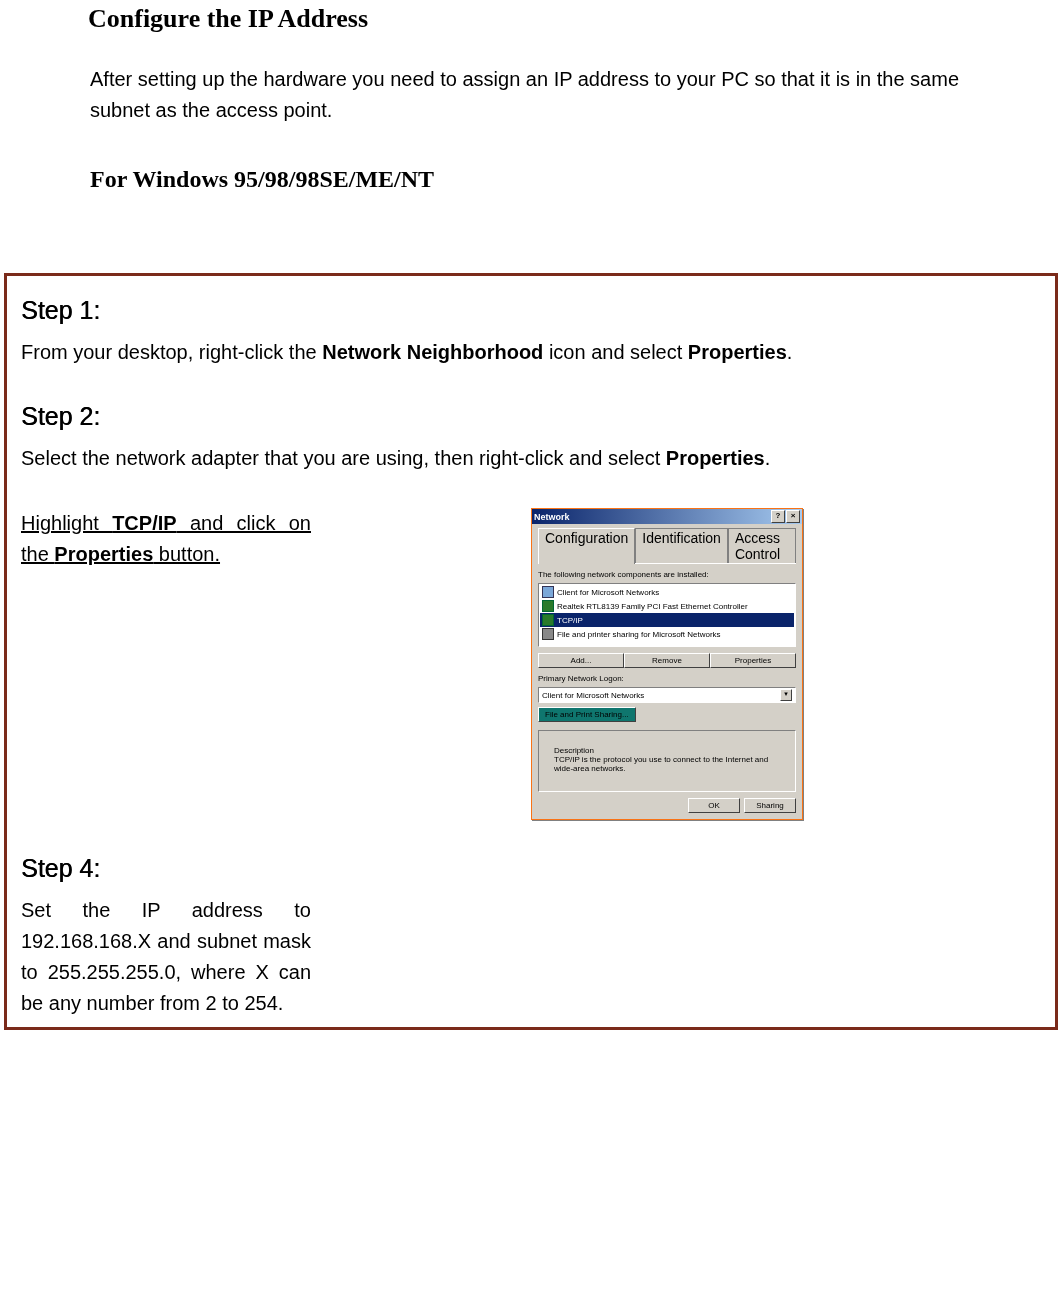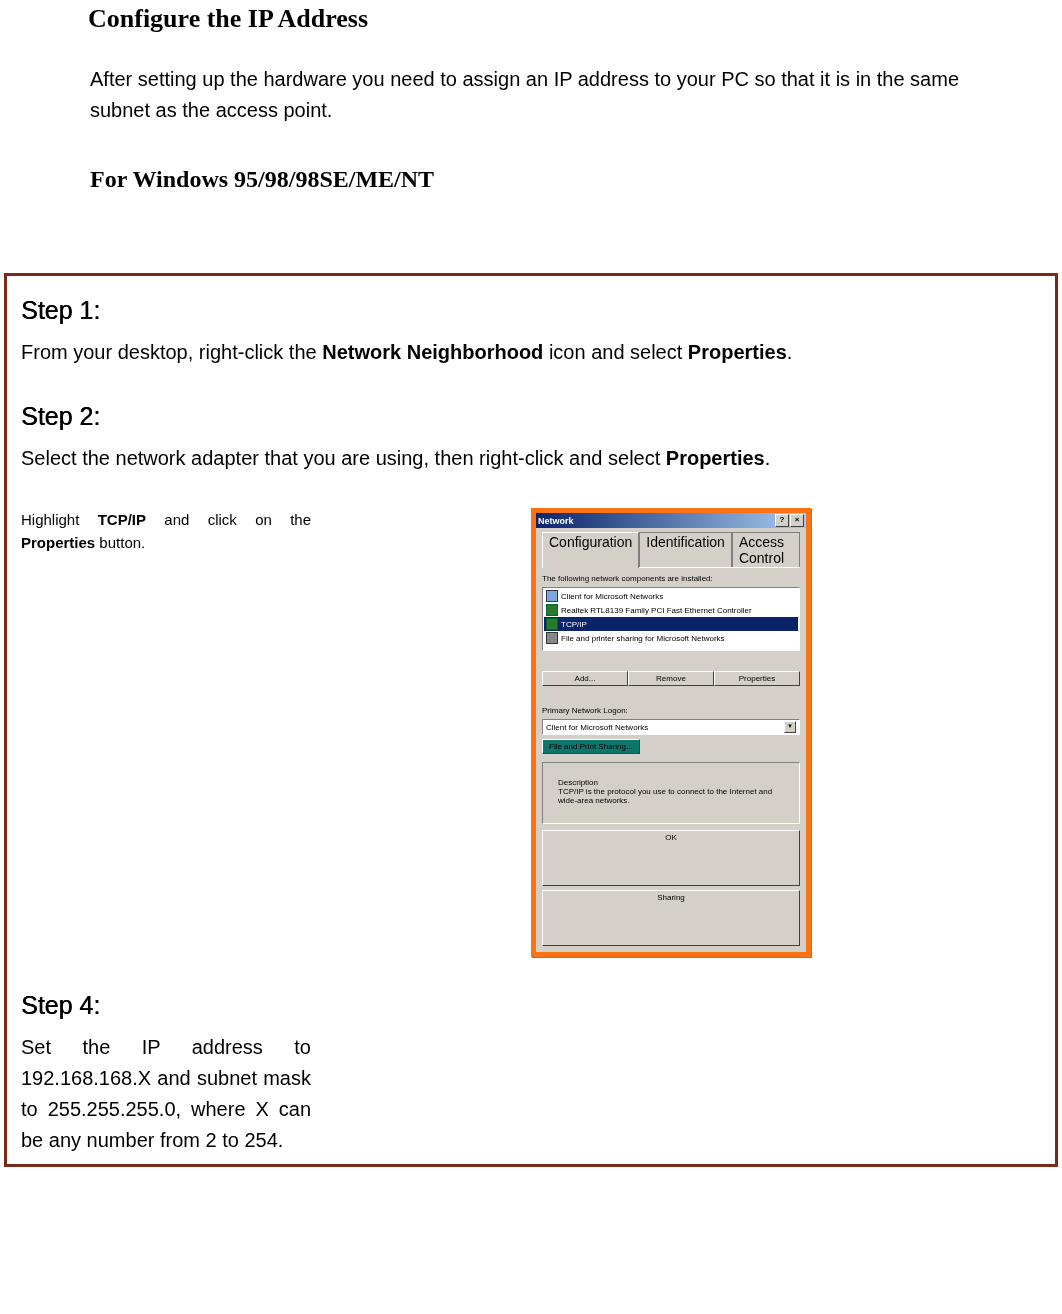"Highlight TCP/IP and click on" .step3-text { font-size: 15px -> 20px; text-decoration: none -> underline }
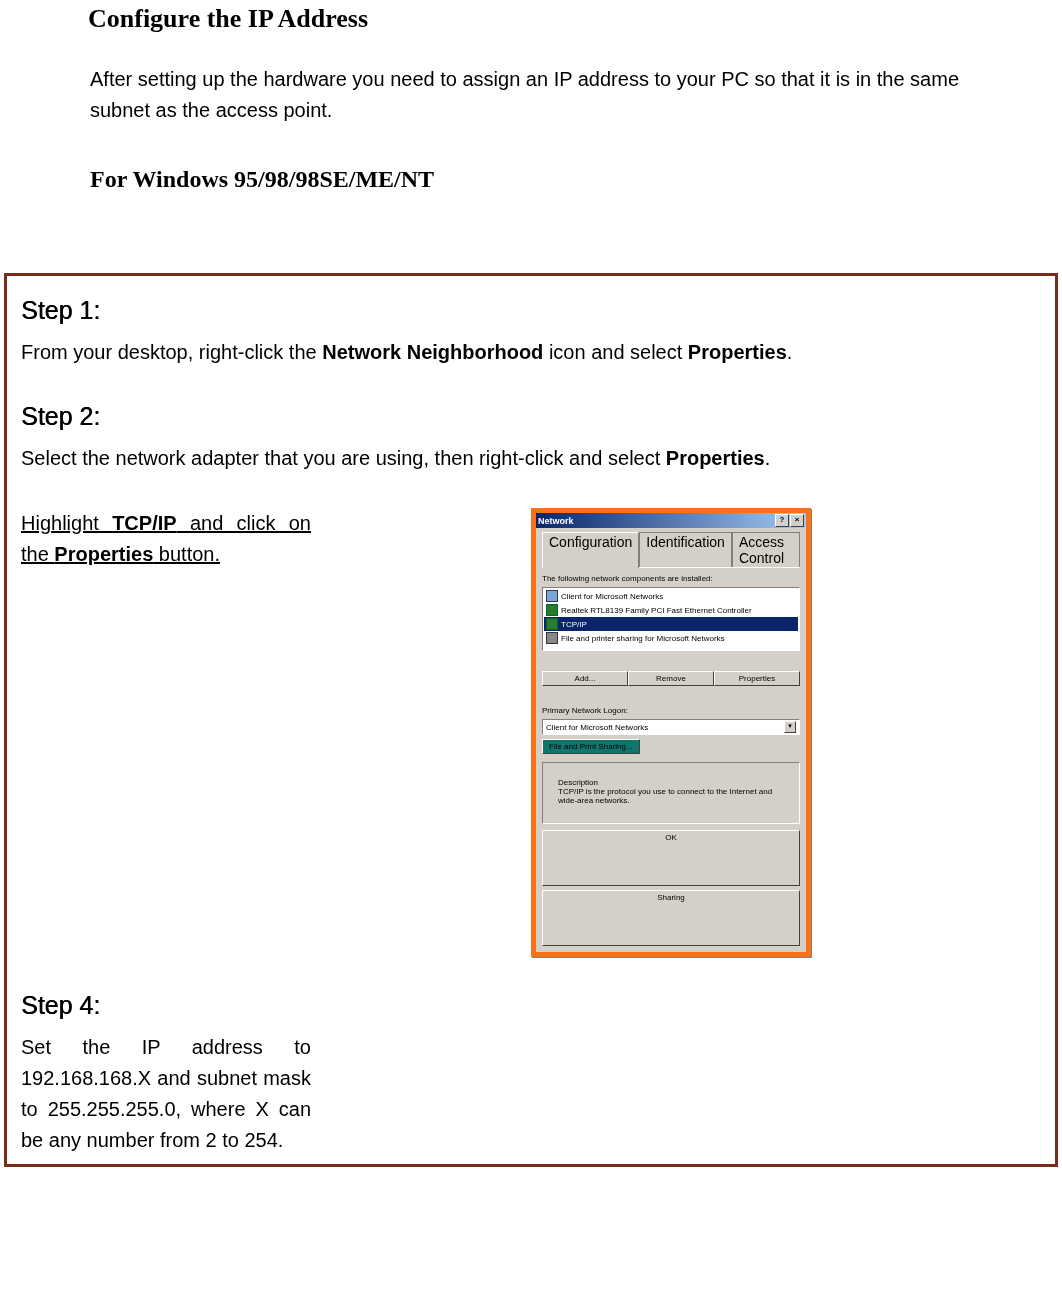"Network" .dlg { border: 5px solid #f97316 -> 1px solid #f97316 }
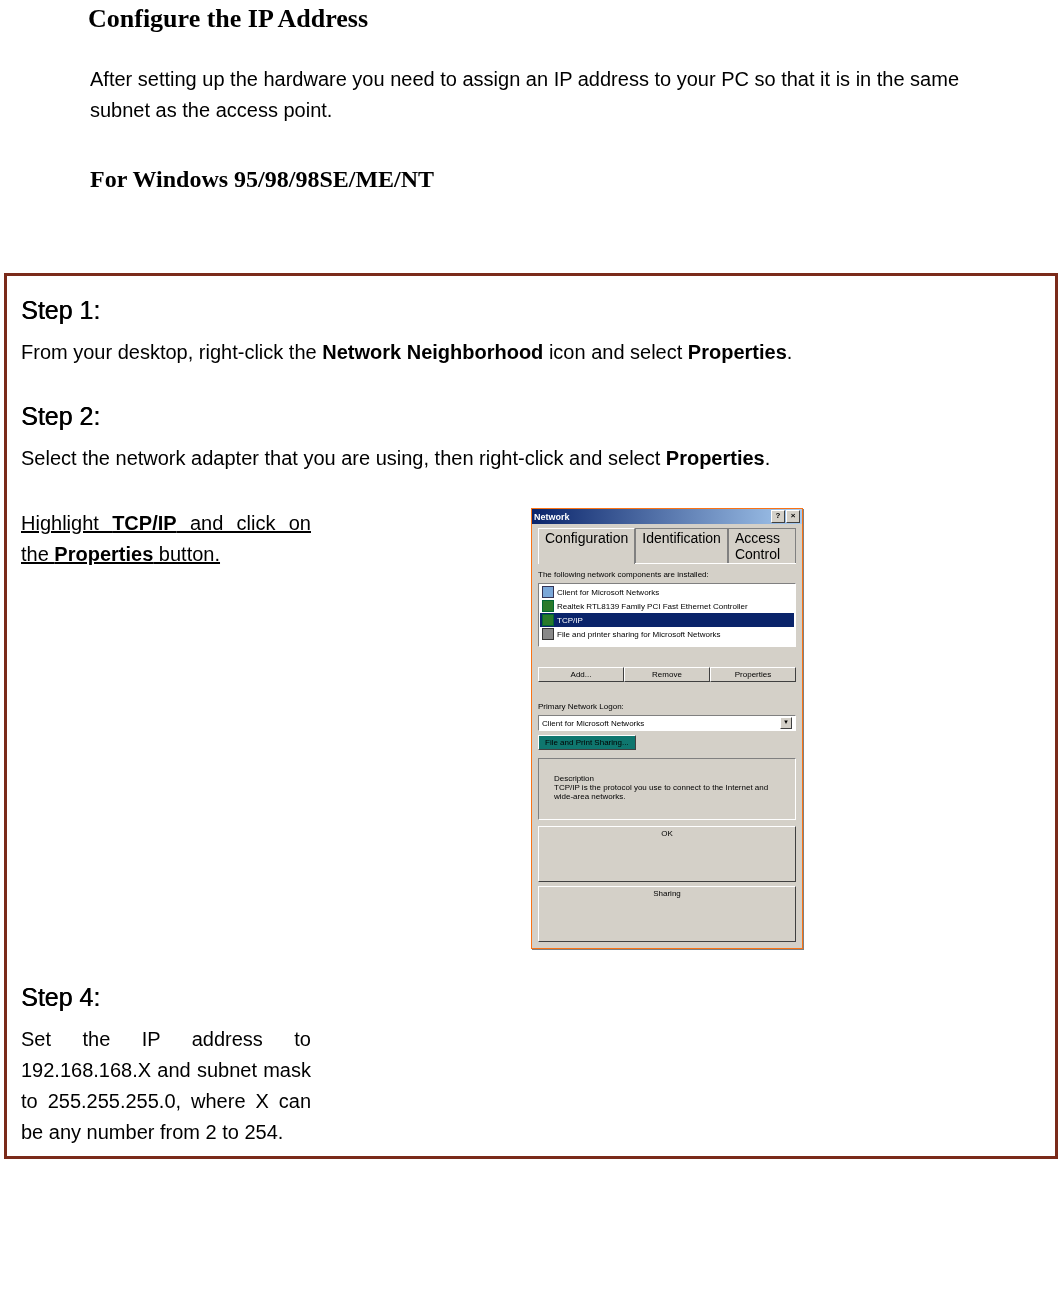"Add..." .btn-row { margin: 20px 0 -> 6px 0 }
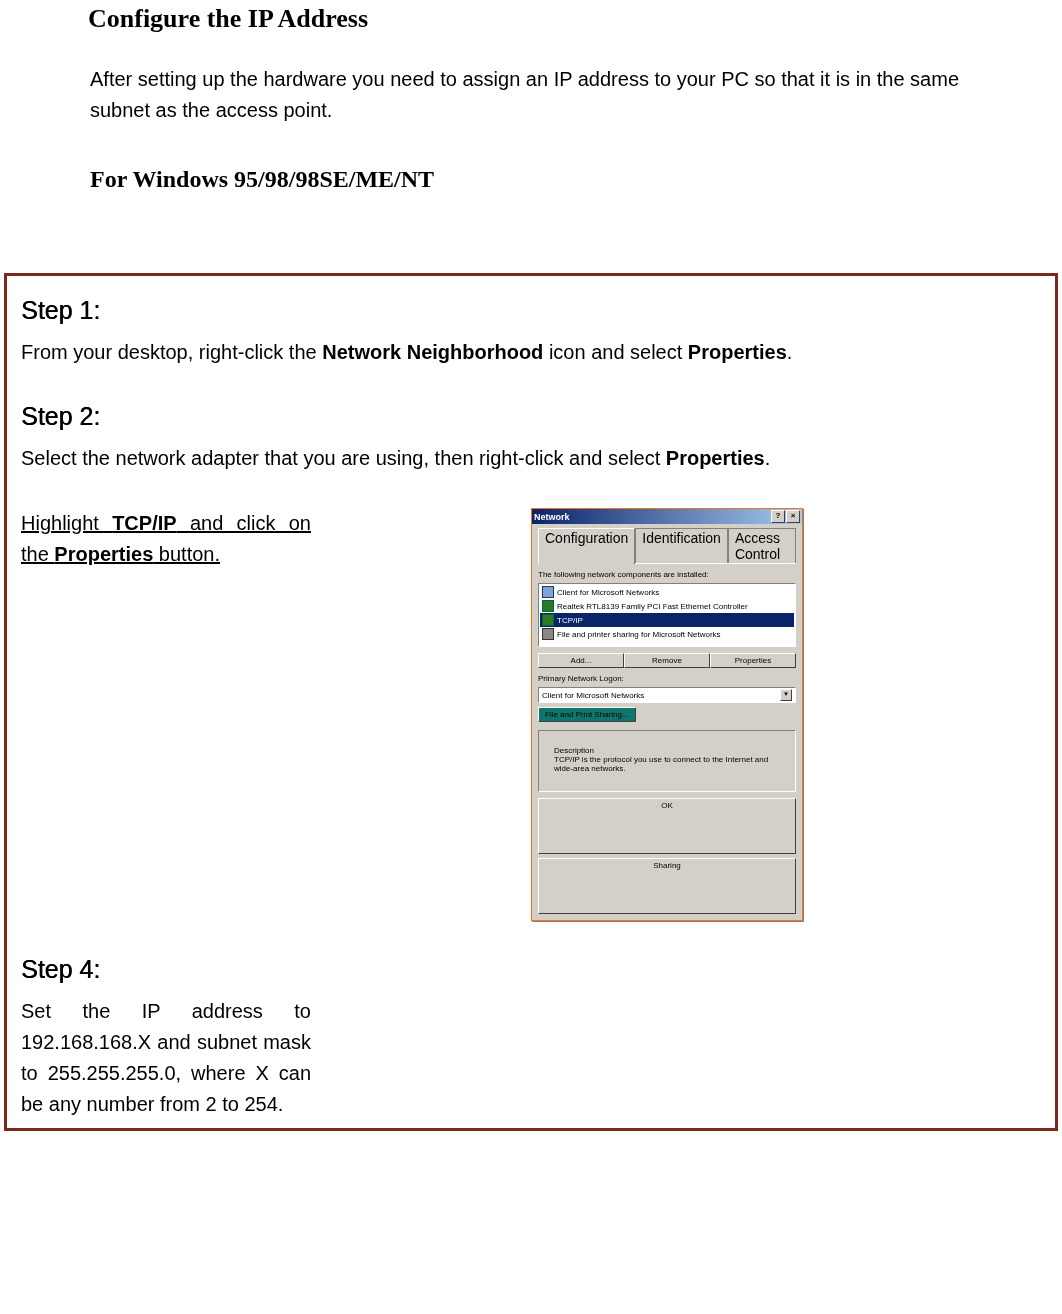"OK" .footer-btns { flex-direction: column -> none }
